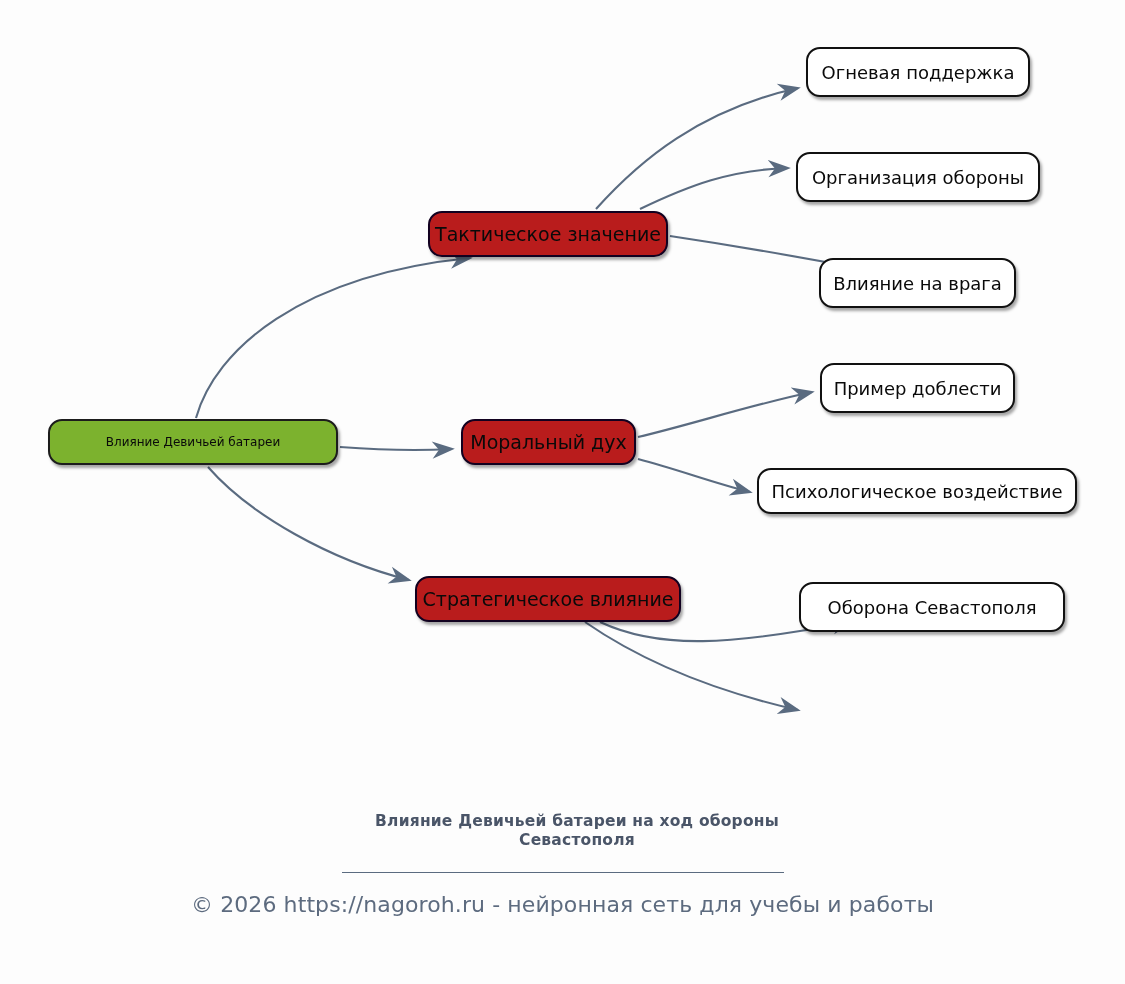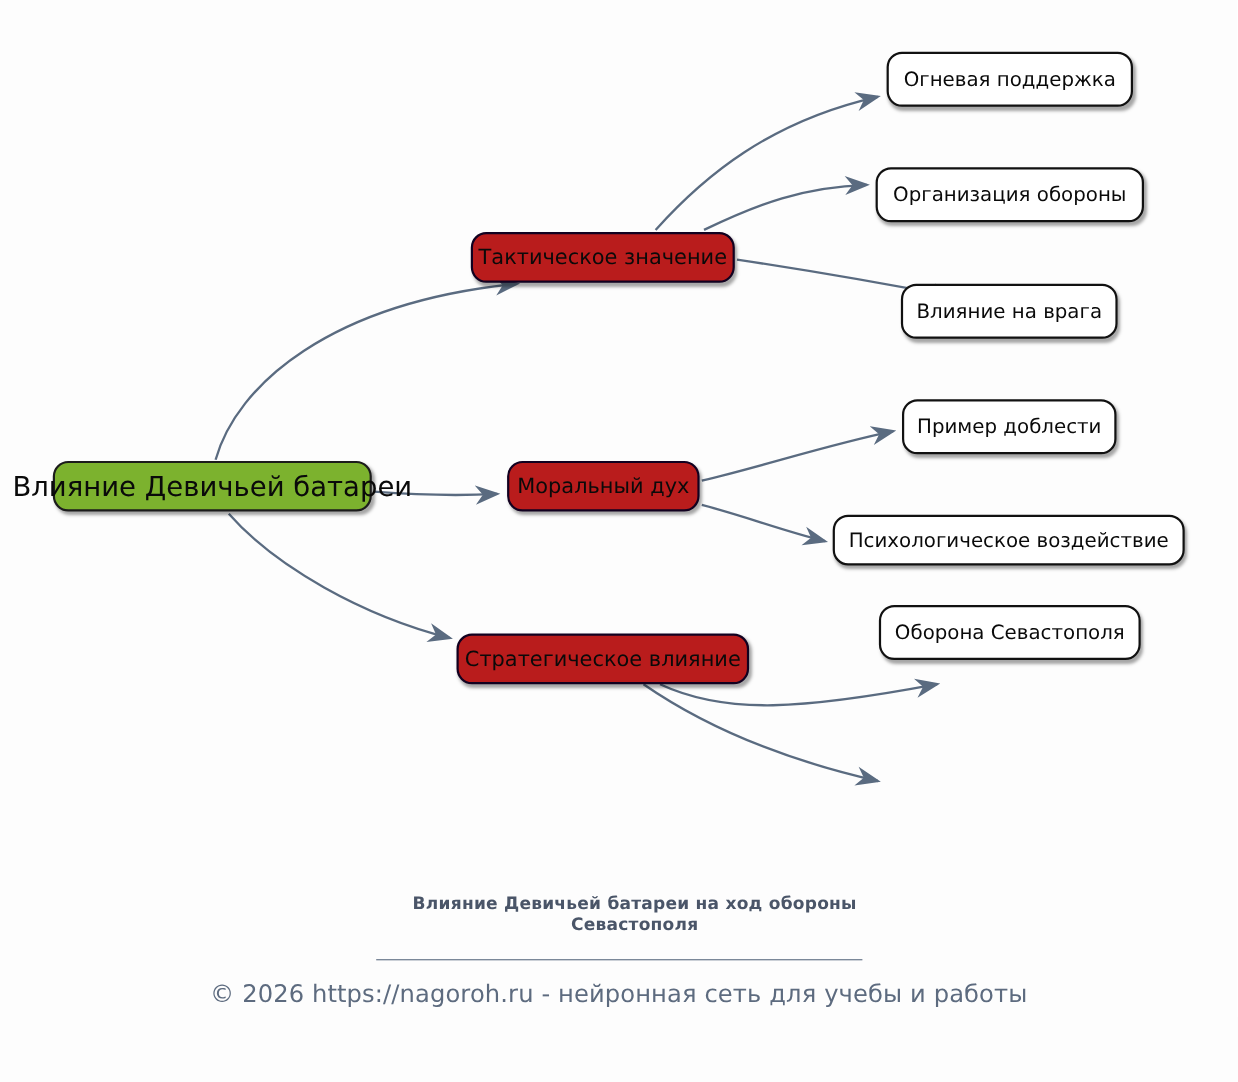"Влияние Девичьей батареи" .node-root { font-size: 25px -> 12px }
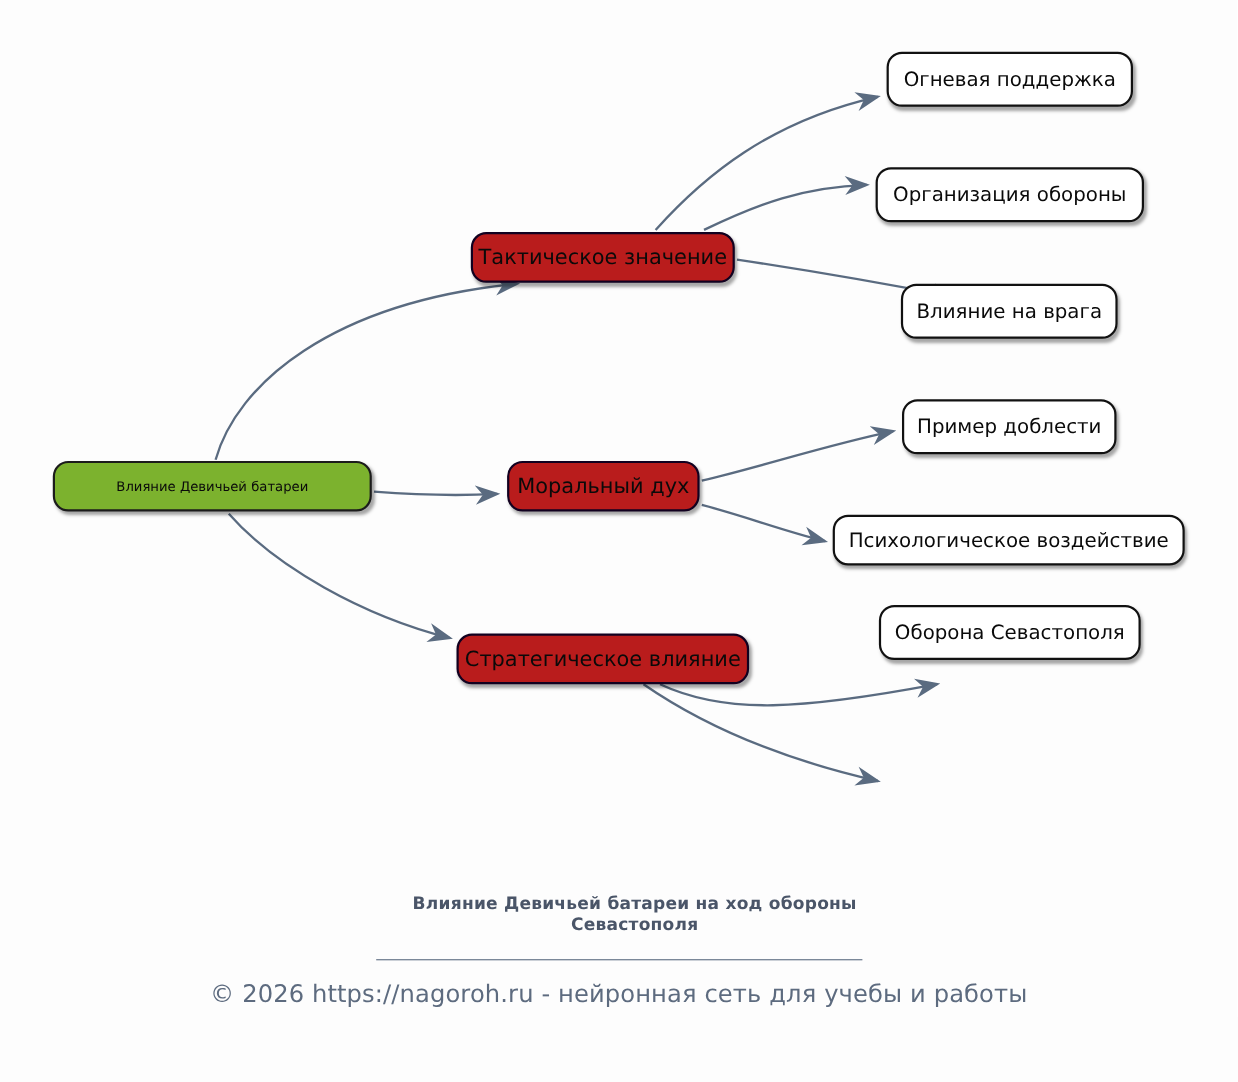"Оборона Севастополя" div.node { top: 550px -> 582px; width: 238px -> 266px }
